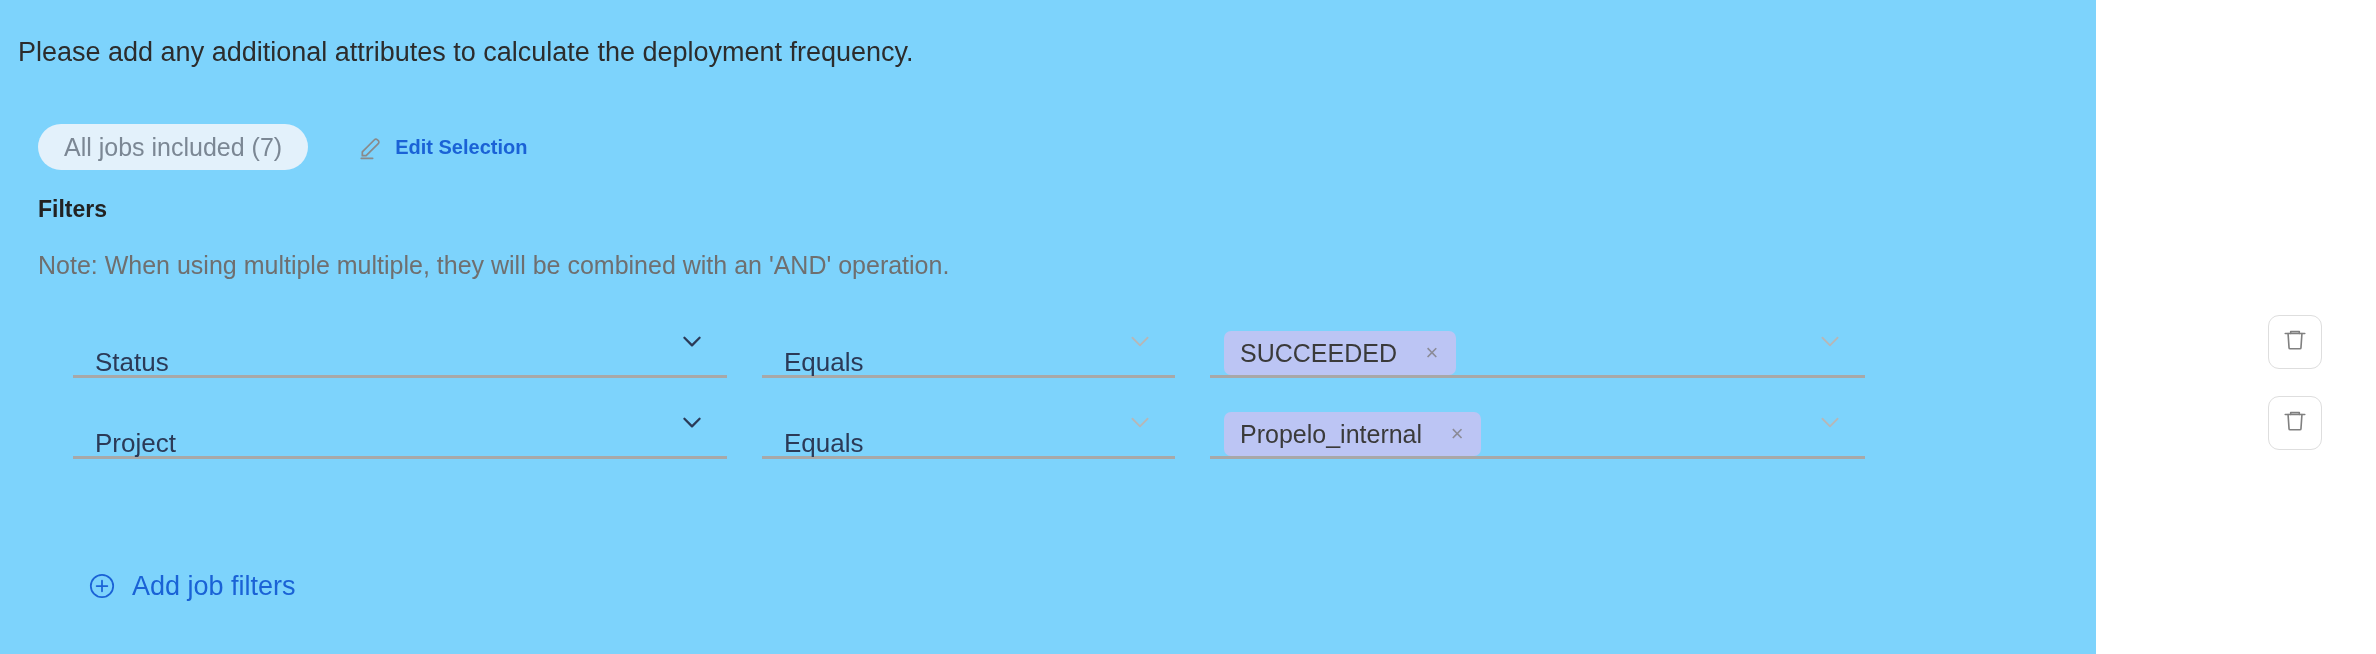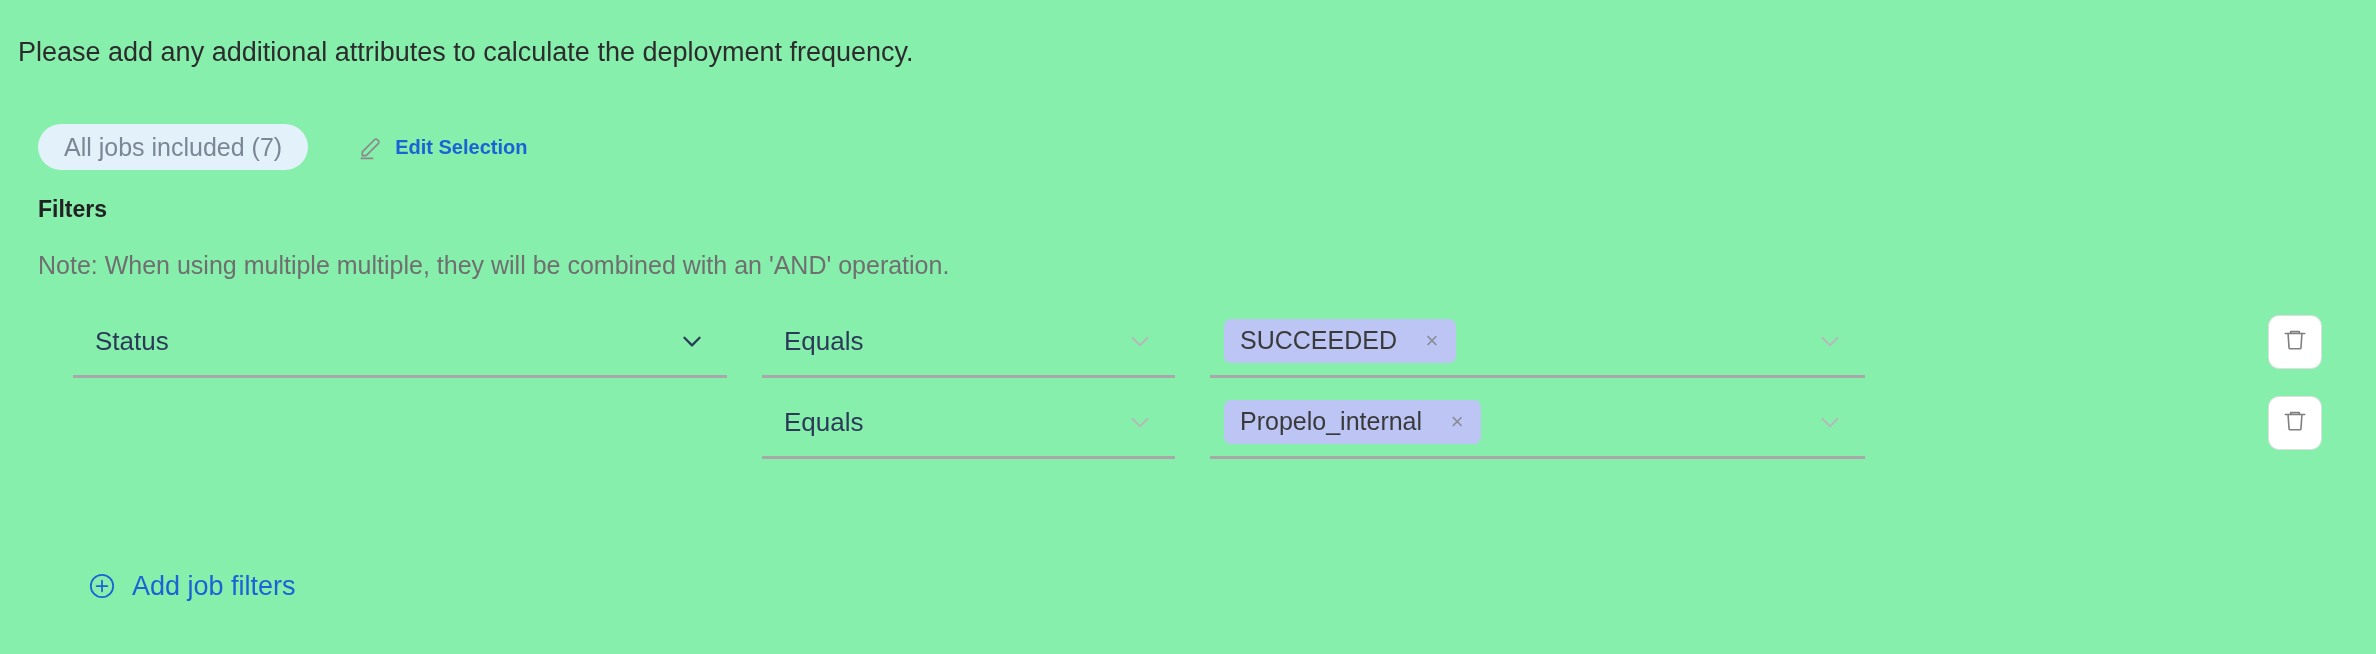"Please add any additional attributes" .page { background: #86efac -> #7dd3fc; width: 2376px -> 2096px }
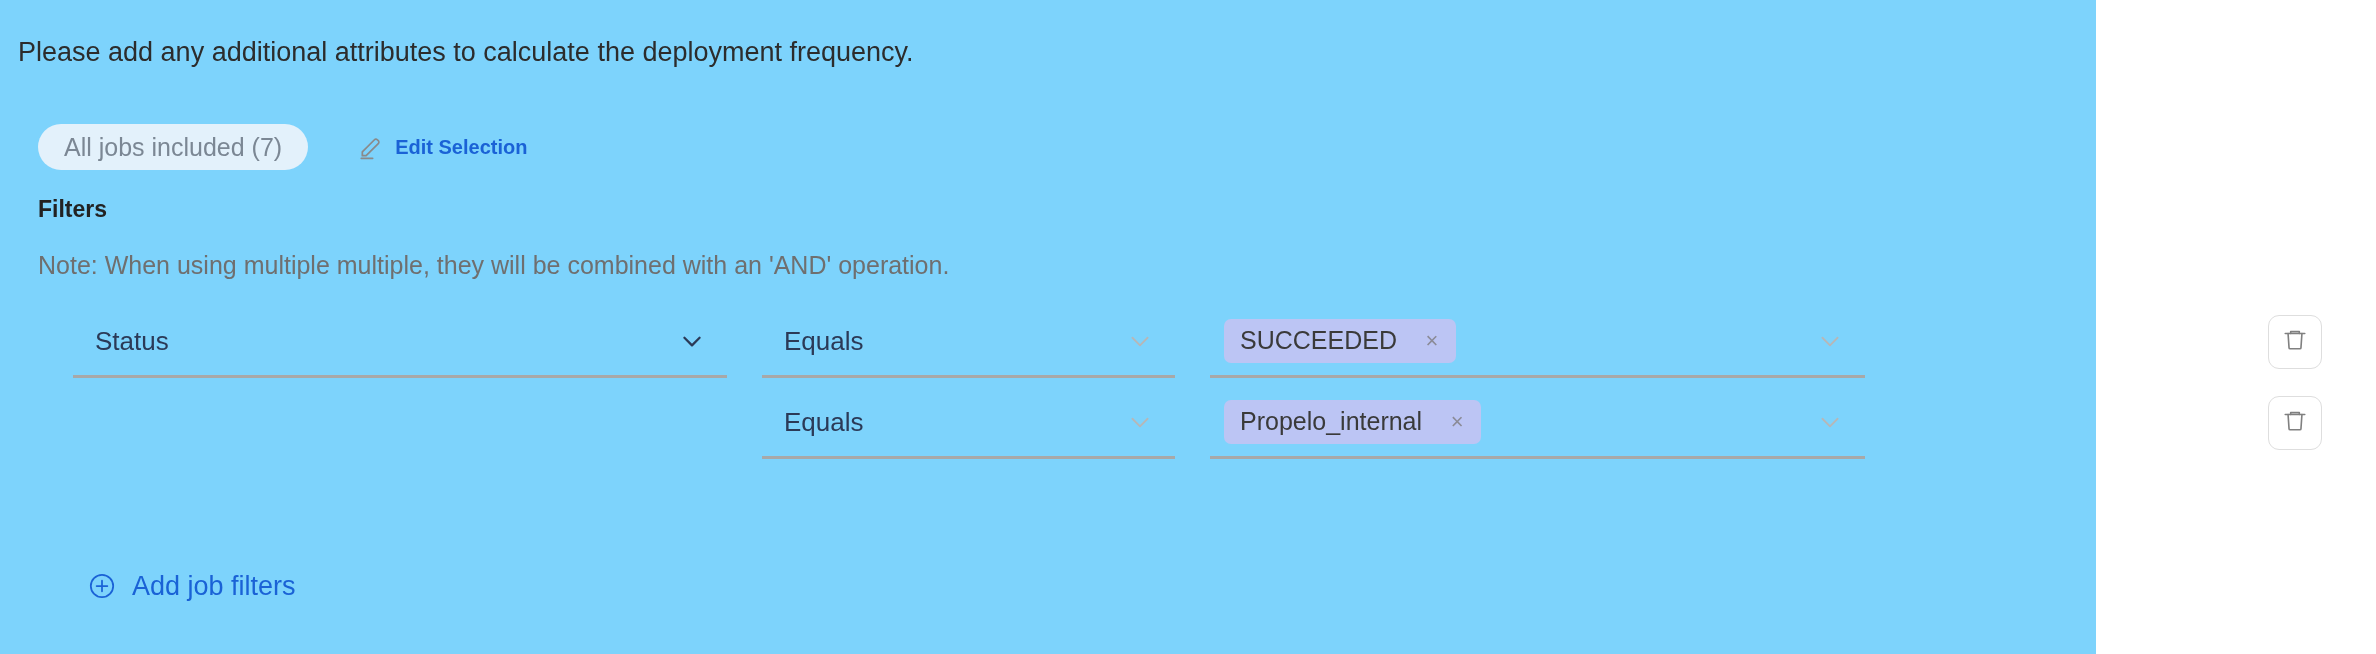"Status" .field { align-items: center -> flex-end }
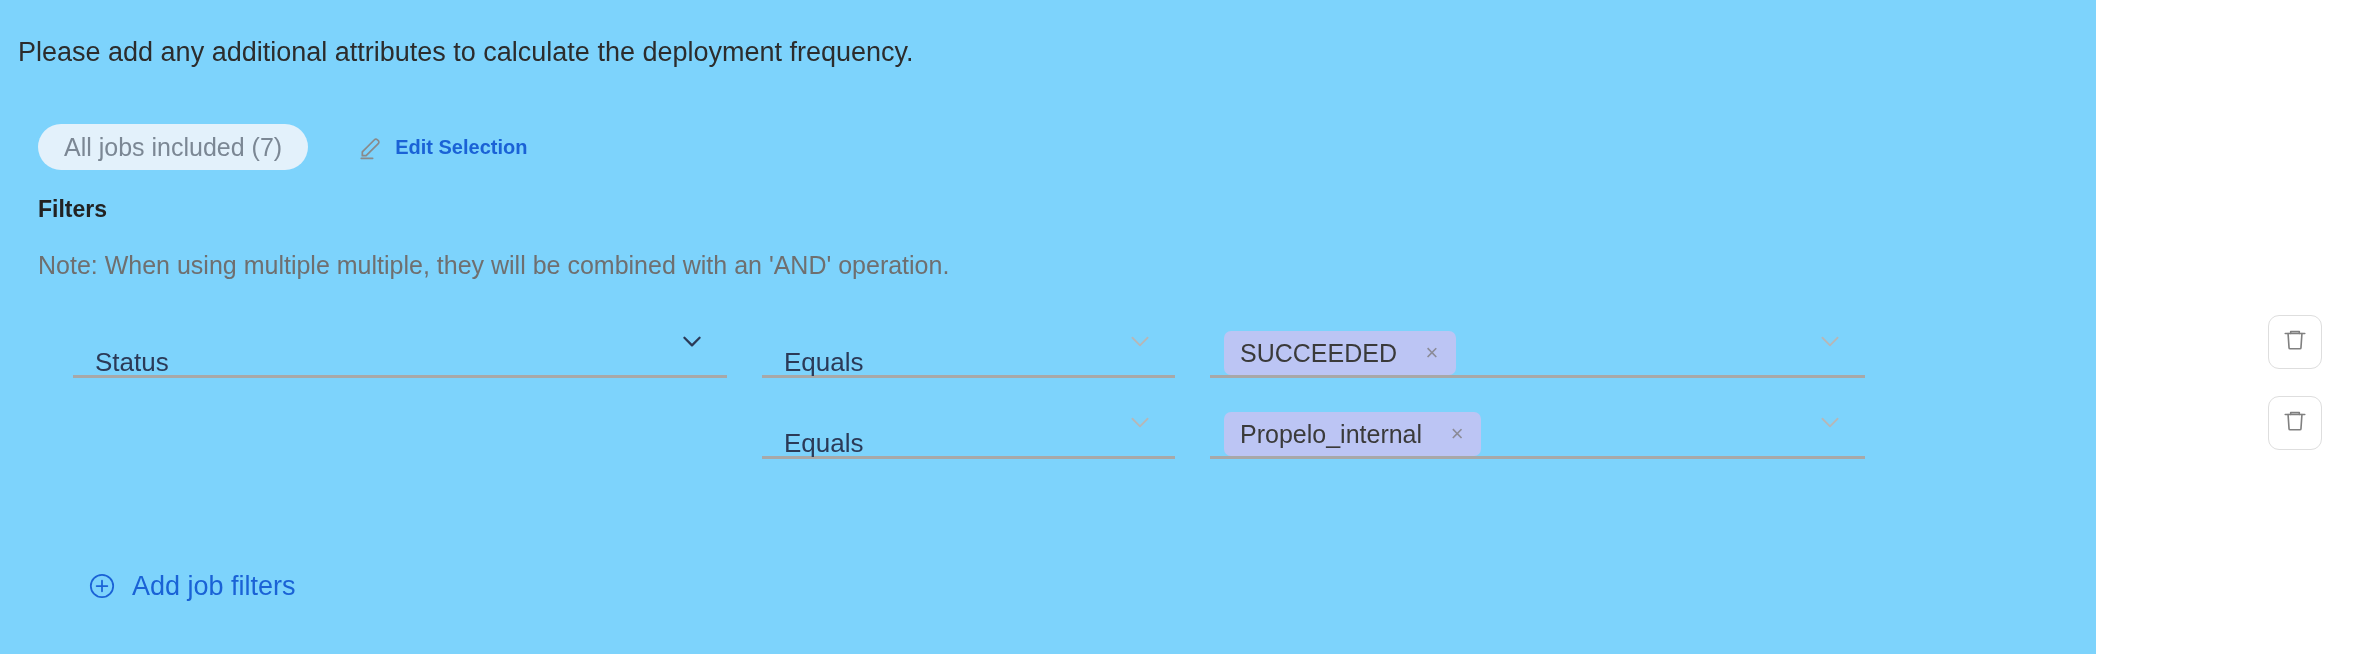"Project" div.field { html: none -> <div> <span>Project</span> <span> <svg> <polyline></polyline> </svg> </span> </div> }
